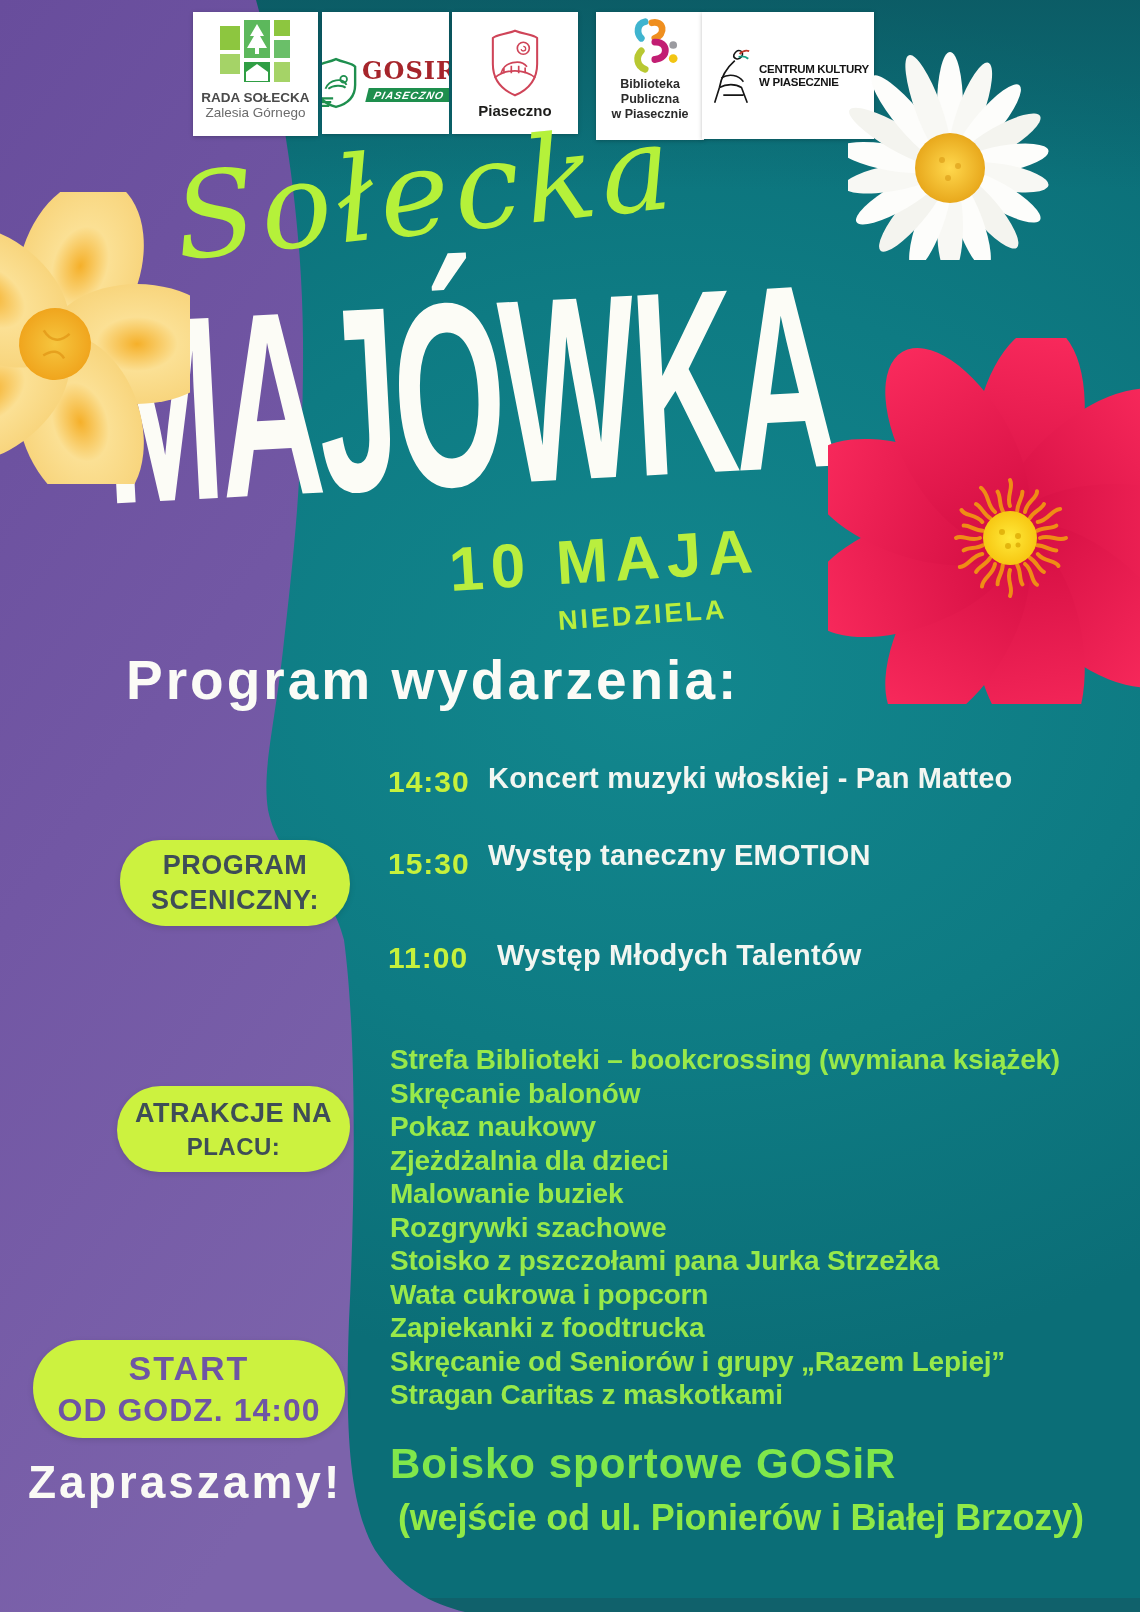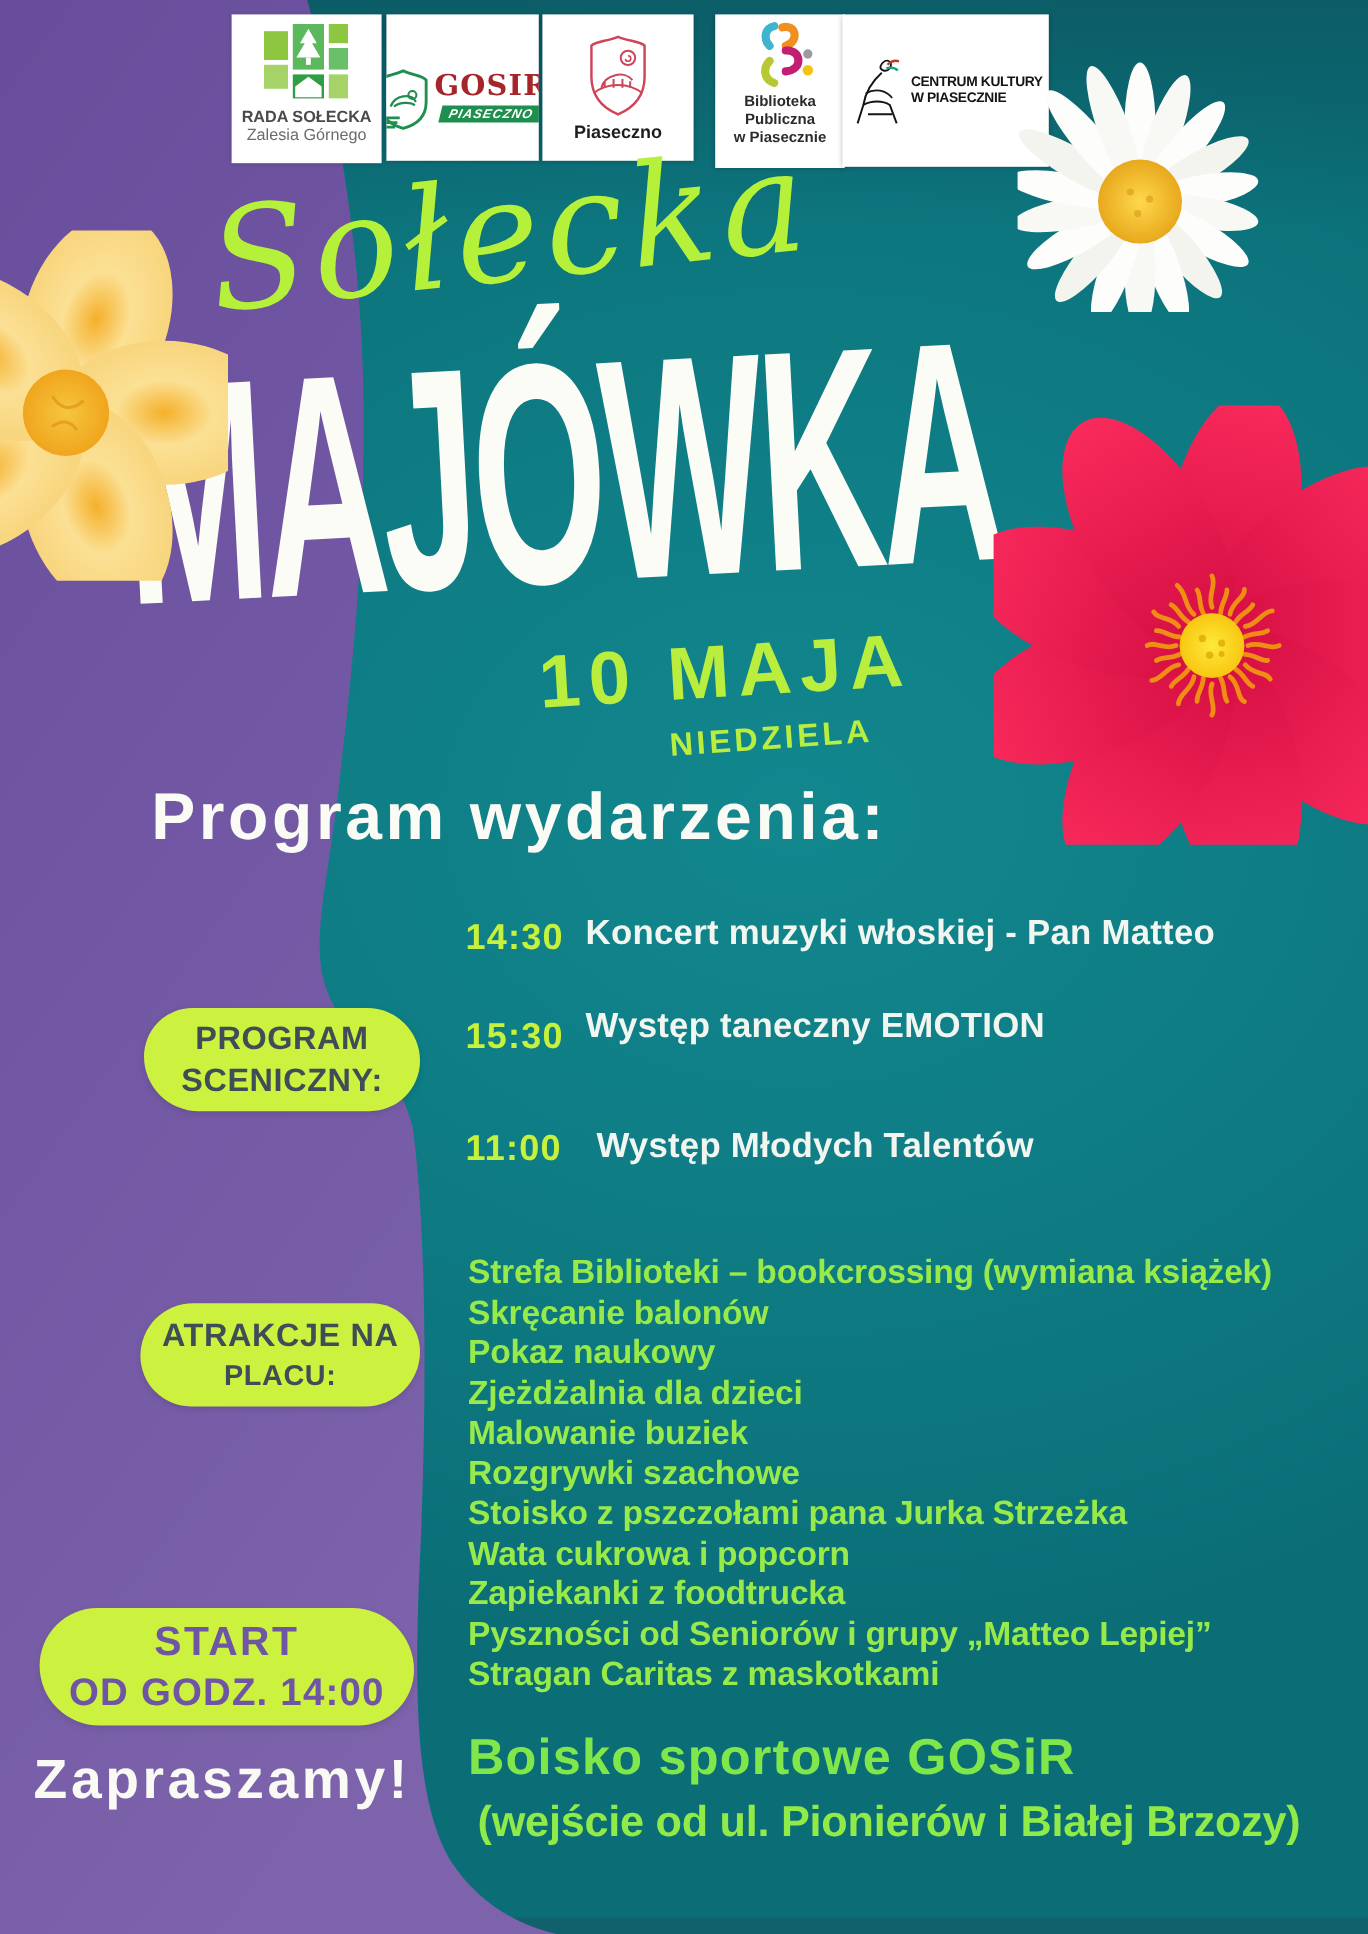"Pyszności od Seniorów i grupy" div.attr-item { text: Pyszności od Seniorów i grupy „Matteo -> Skręcanie od Seniorów i grupy „Razem }
